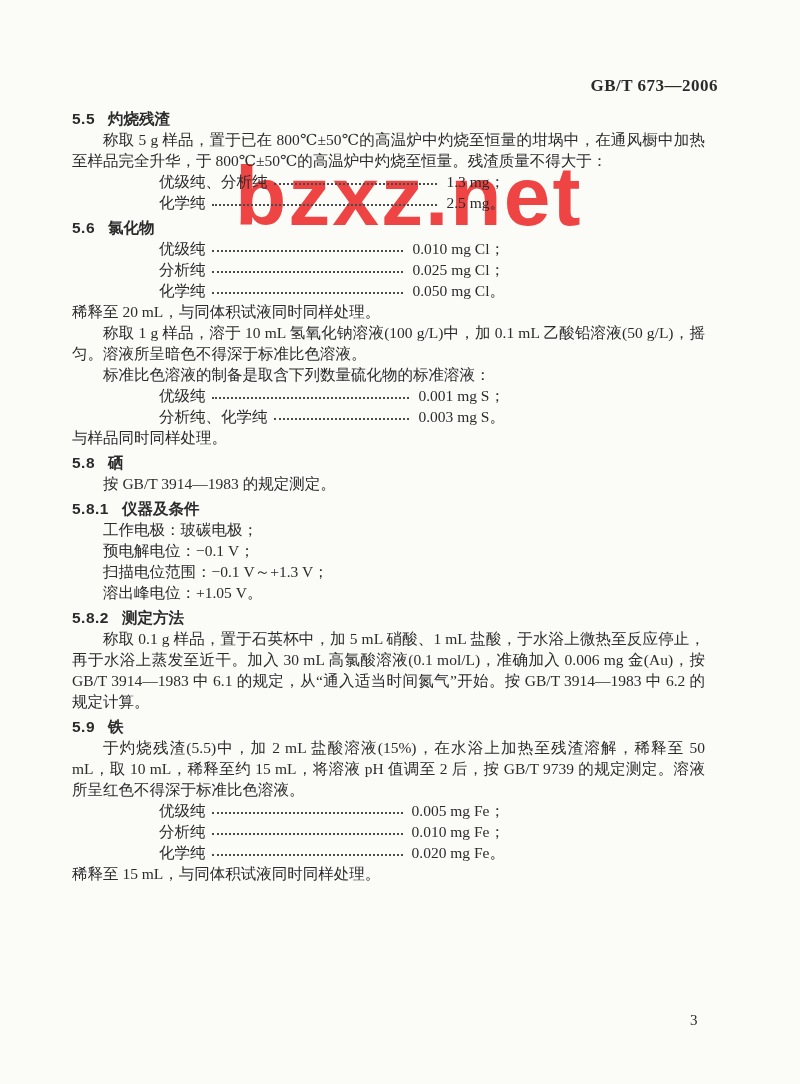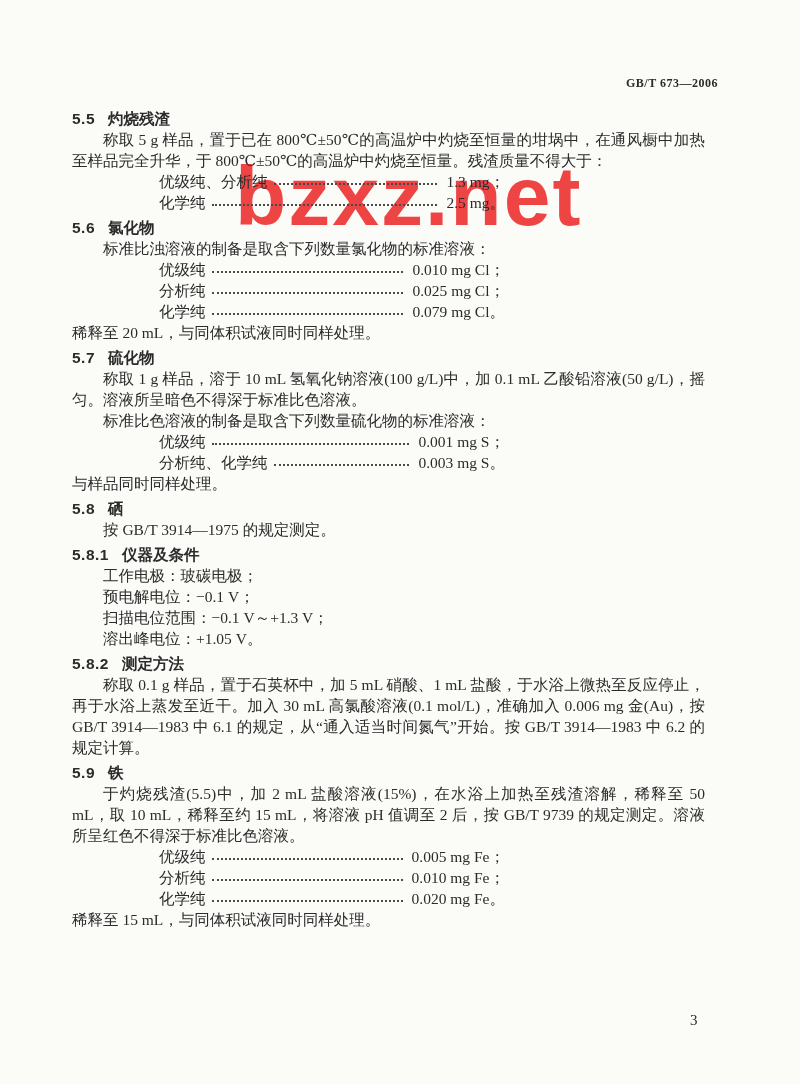"GB/T 673—2006" .std-header { font-size: 12px -> 17px }
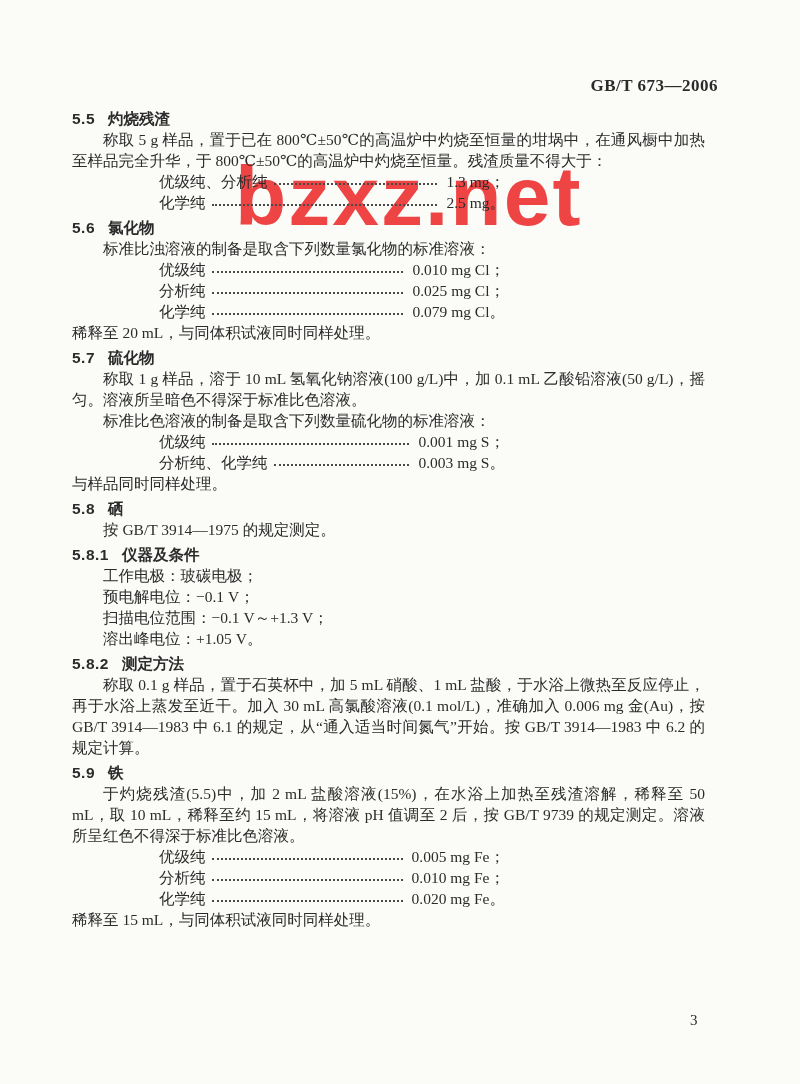"标准比浊溶液的制备是取含下列数量氯化物的标准溶液：" p.pi { html: <p>标准比浊溶液的制备是取含下列数量氯化物的标准溶液：</p> -> none }
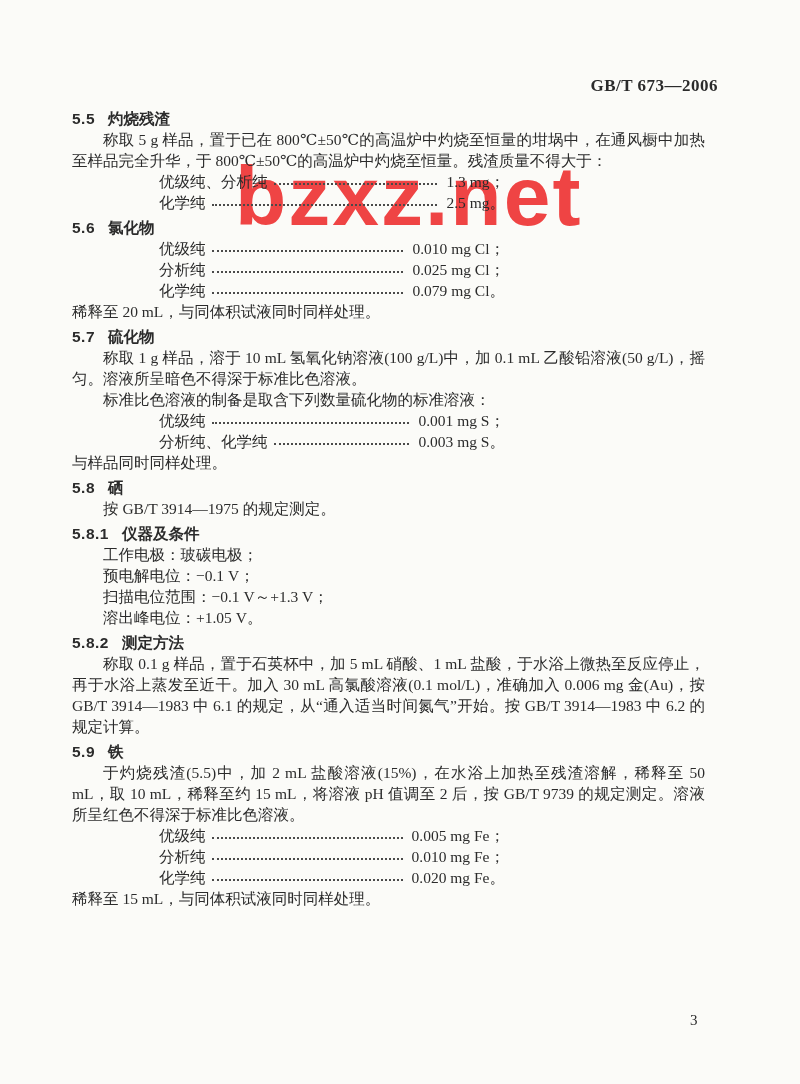"0.079 mg Cl。" span.val { text: 0.079 -> 0.050 }
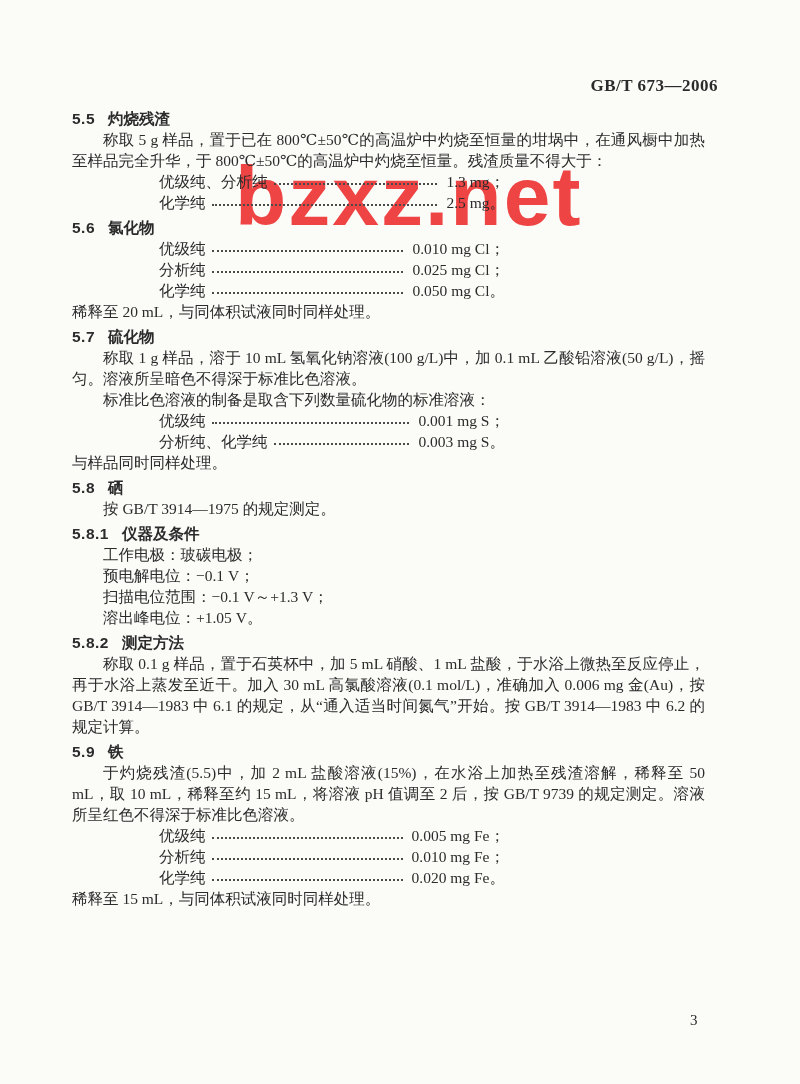"5.7 硫化物" div.h { html: <div><span>5.7</span><span>硫化物</span></div> -> none }
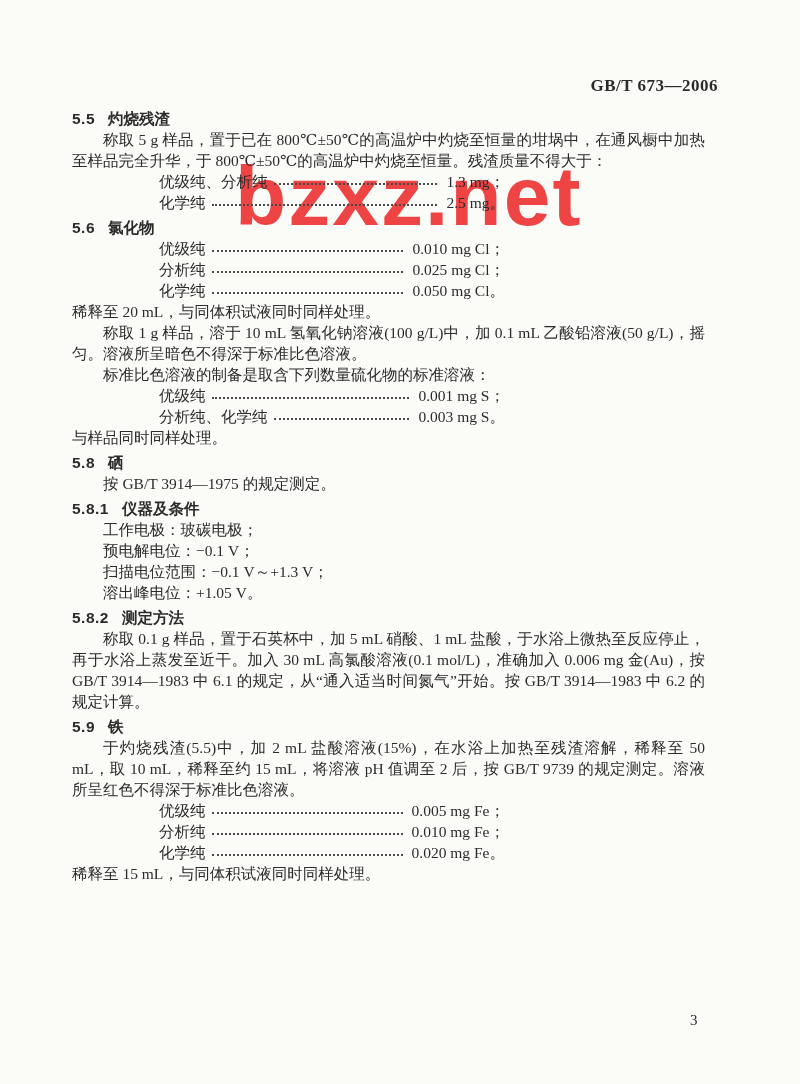"按 GB/T 3914—1975 的规定测定。" p.pi { text: 1975 -> 1983 }
